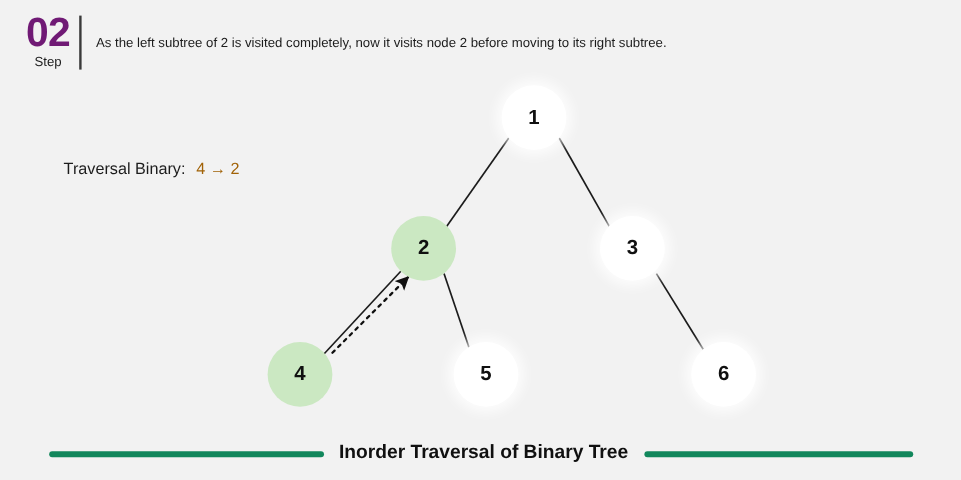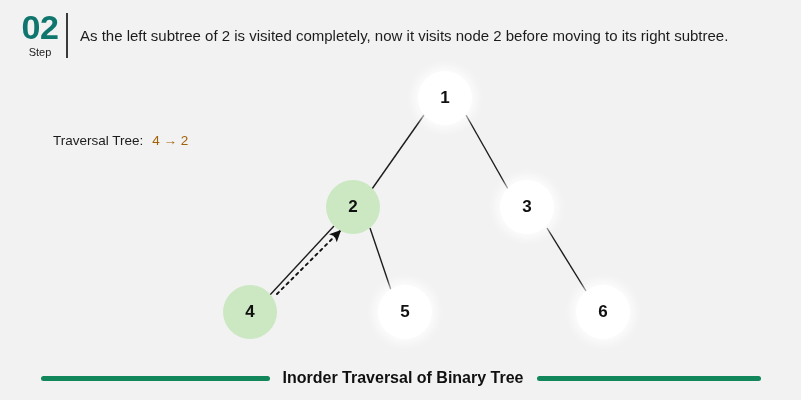"02" .step-number { color: #0f766e -> #701a75 }
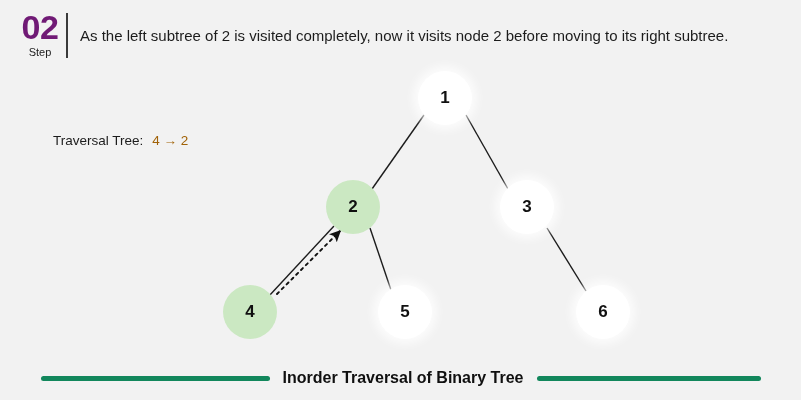"As the left subtree of" .header-text { font-size: 15px -> 11px }
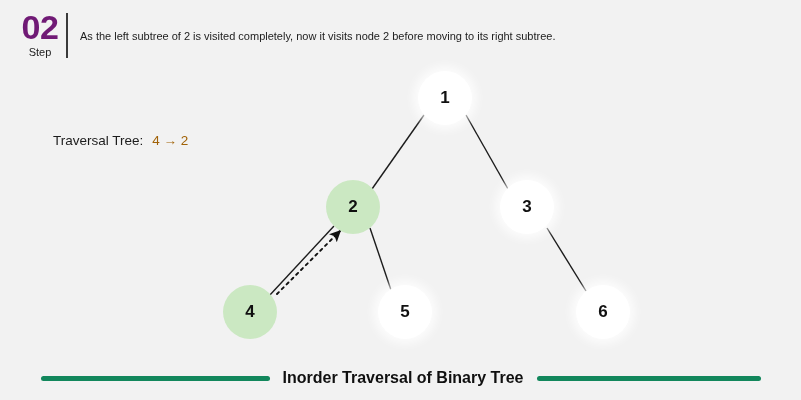"Traversal Tree:" span.traversal-label { text: Tree -> Binary }
